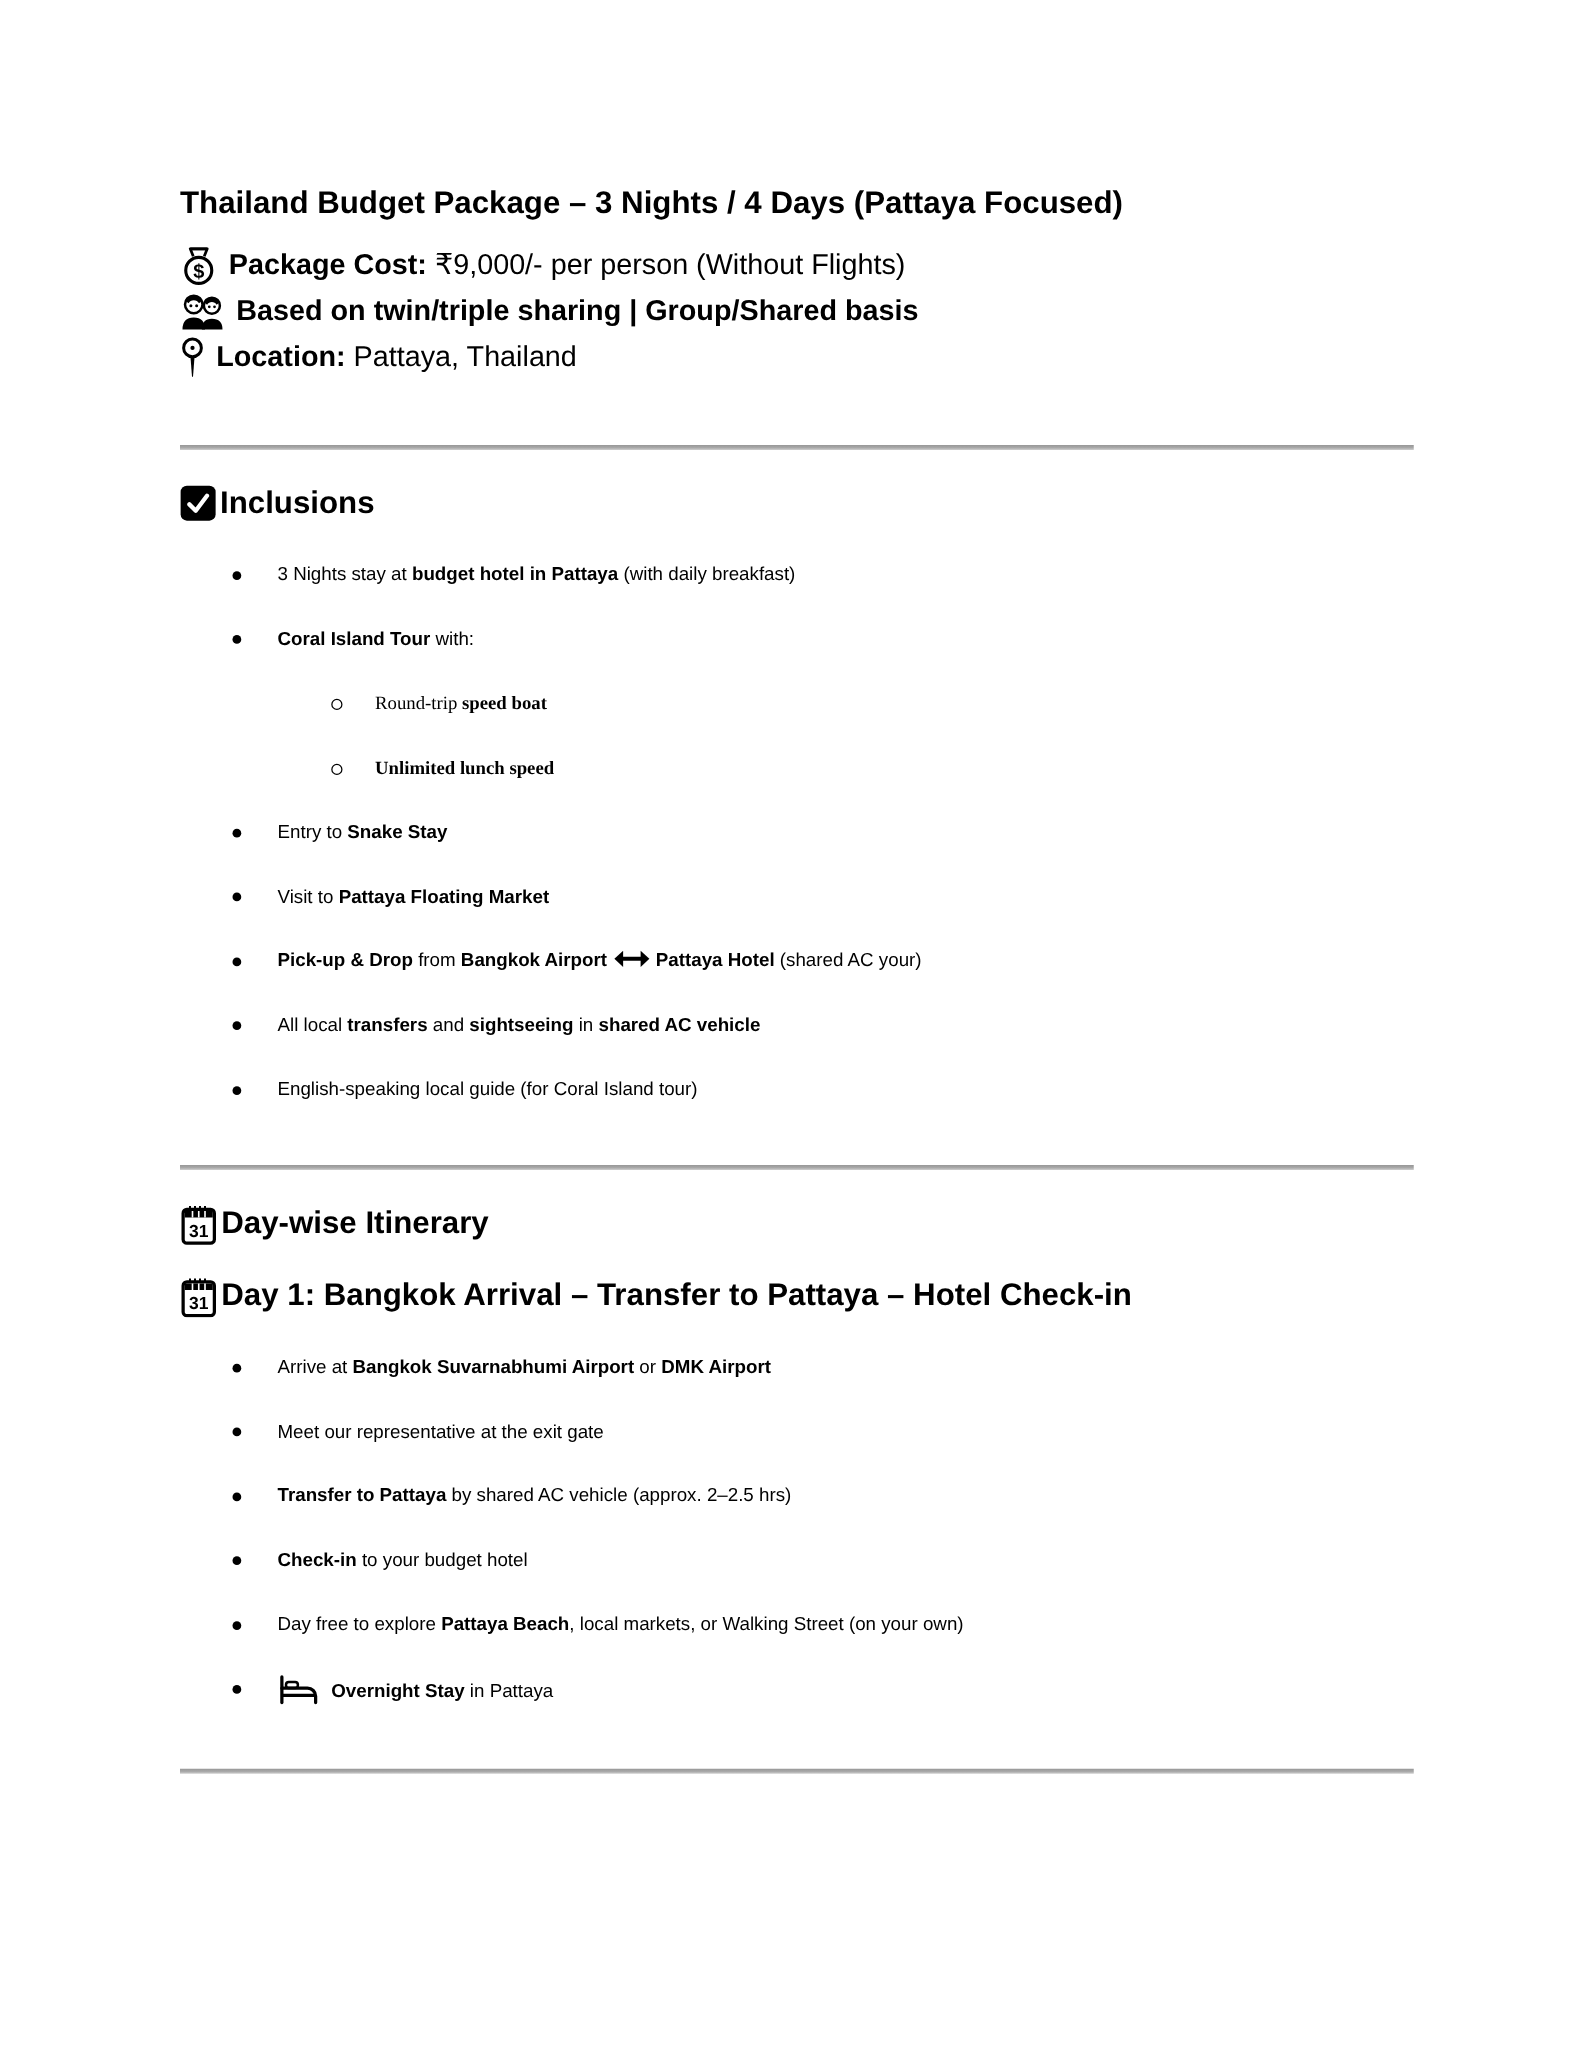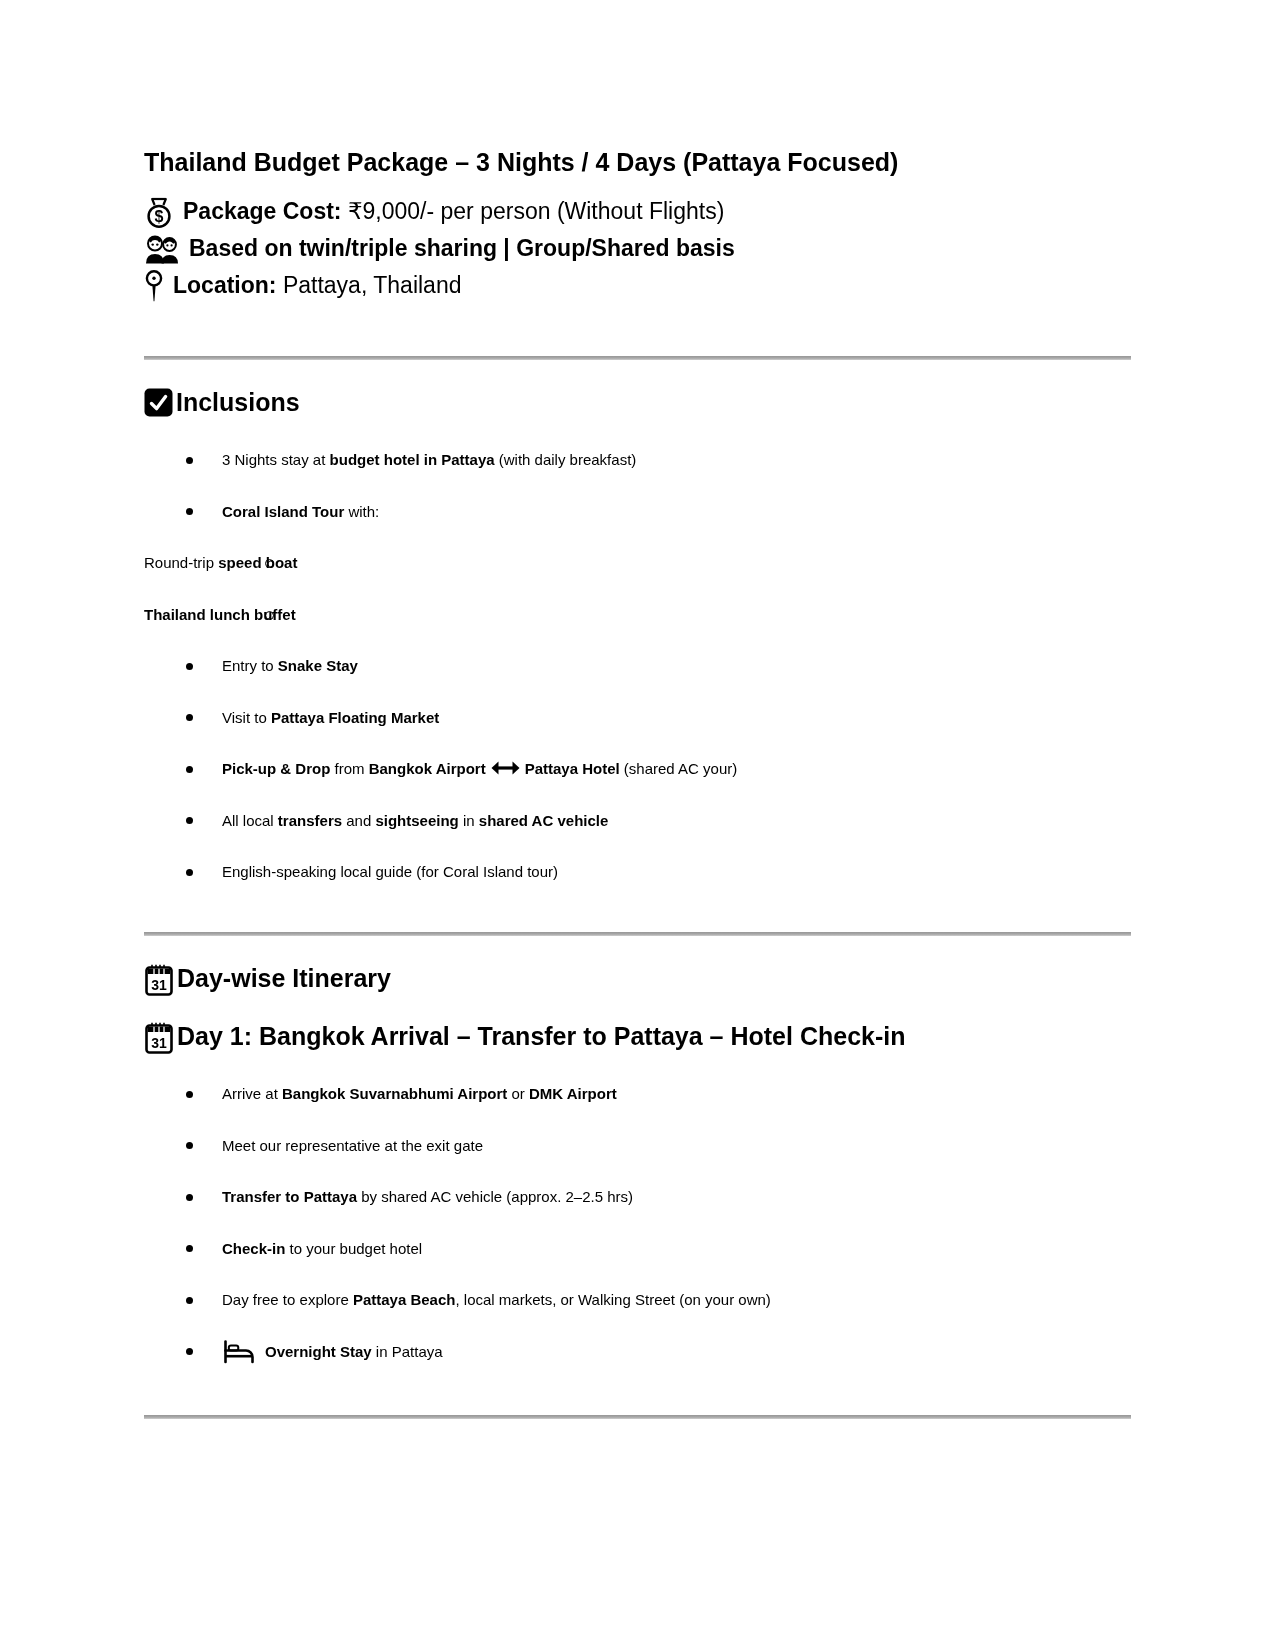"Round-trip speed boat" .b-bullet.lvl2 .btext { font-family: none -> Liberation Serif, serif; margin-left: none -> 156px }
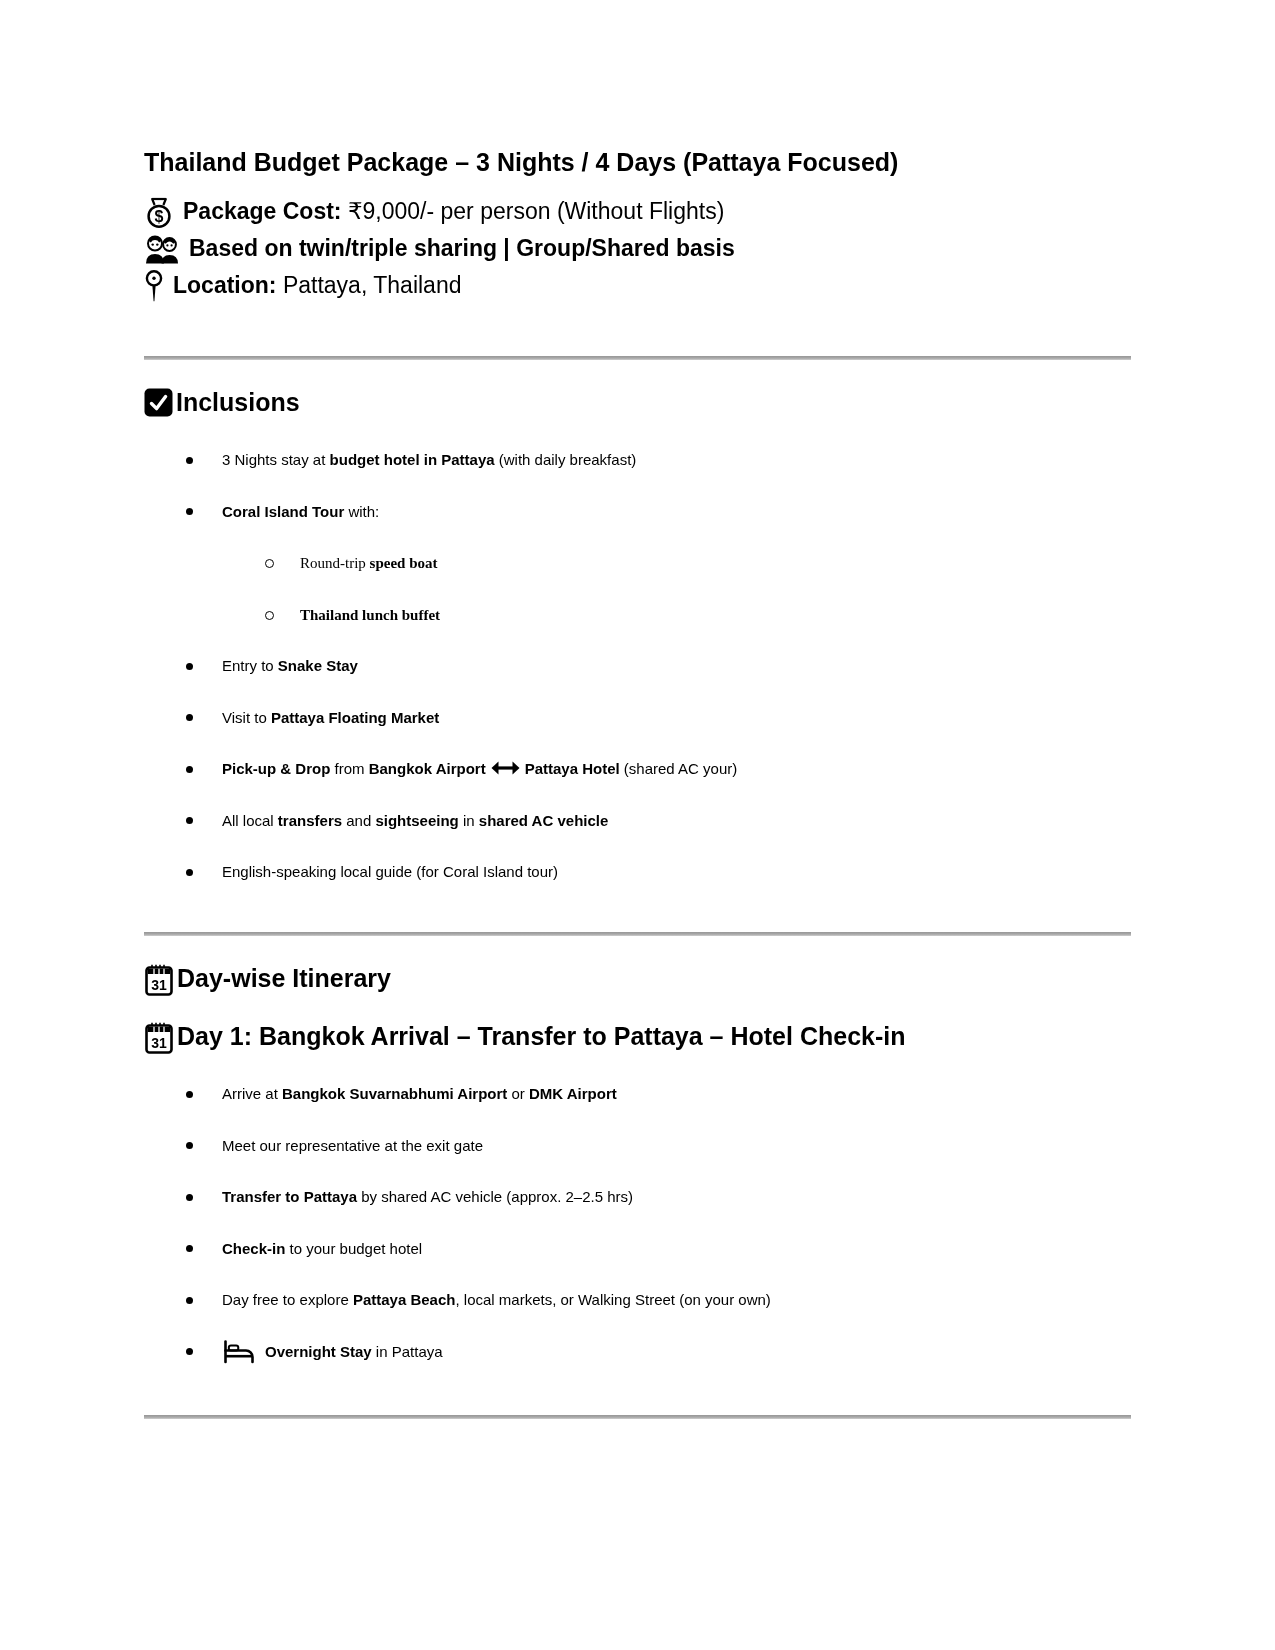"Thailand lunch buffet" span.seg { text: Thailand lunch buffet -> Unlimited lunch speed }
